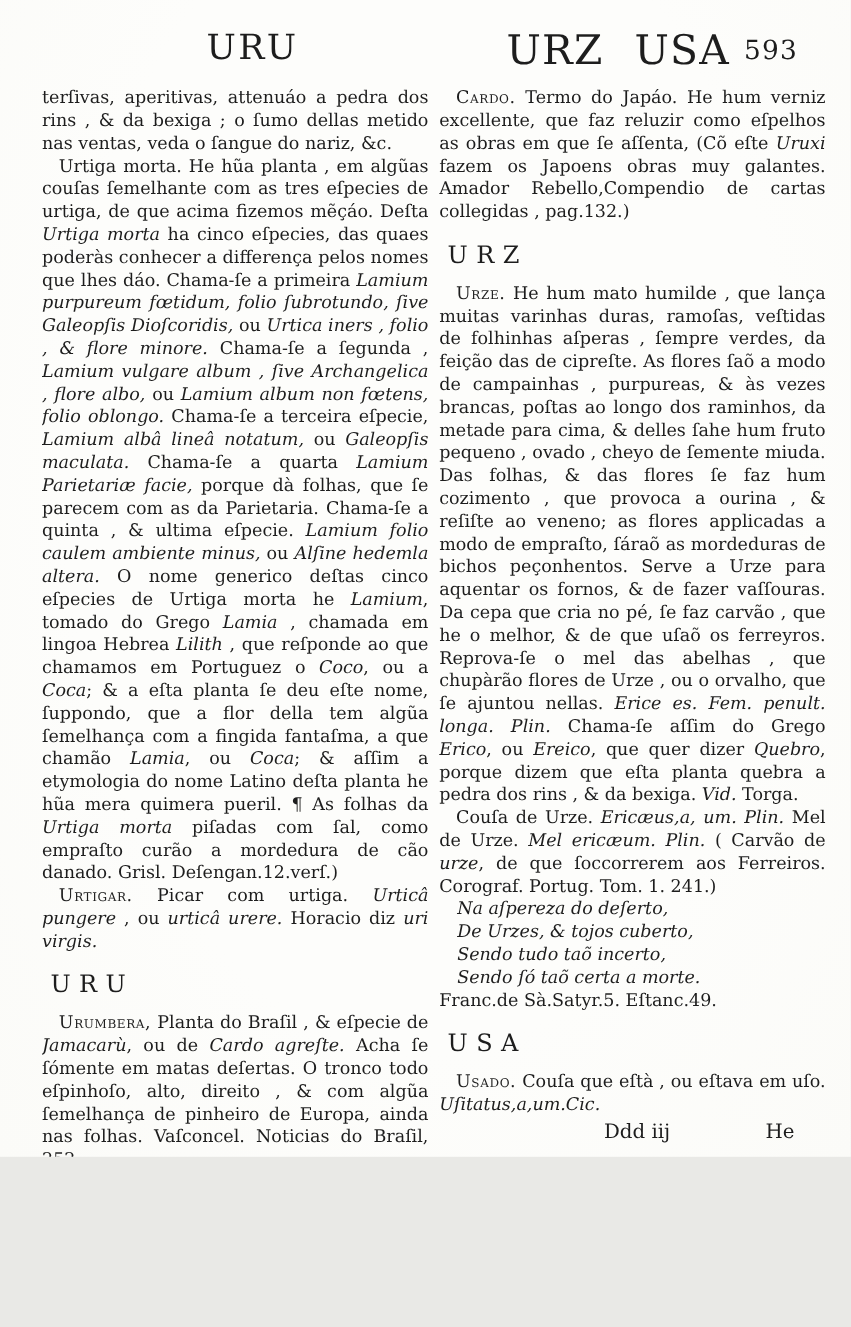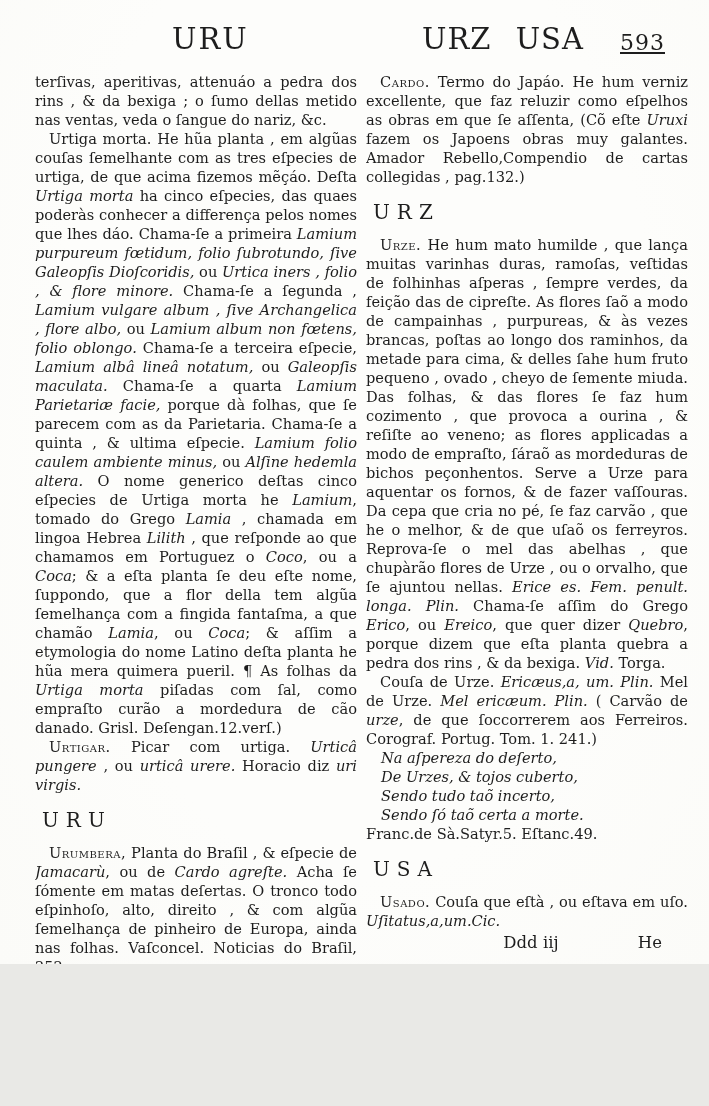"URZ USA" .rh-right { font-size: 29px -> 34px }
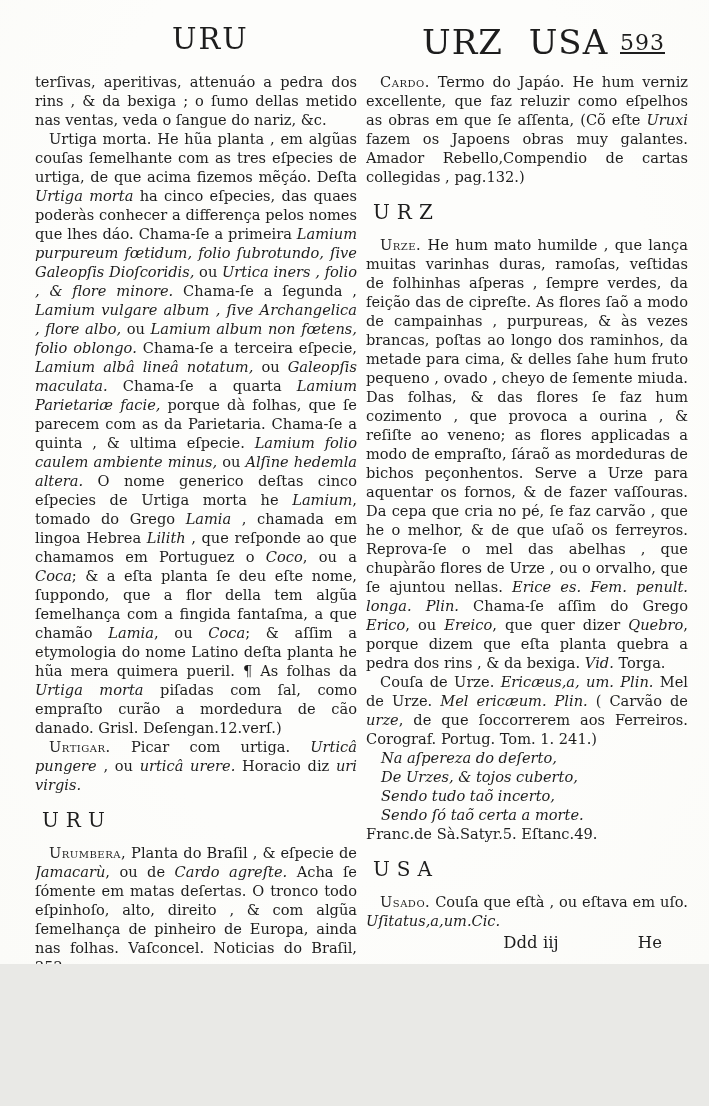"593" .page-number { text-decoration: underline -> none }
